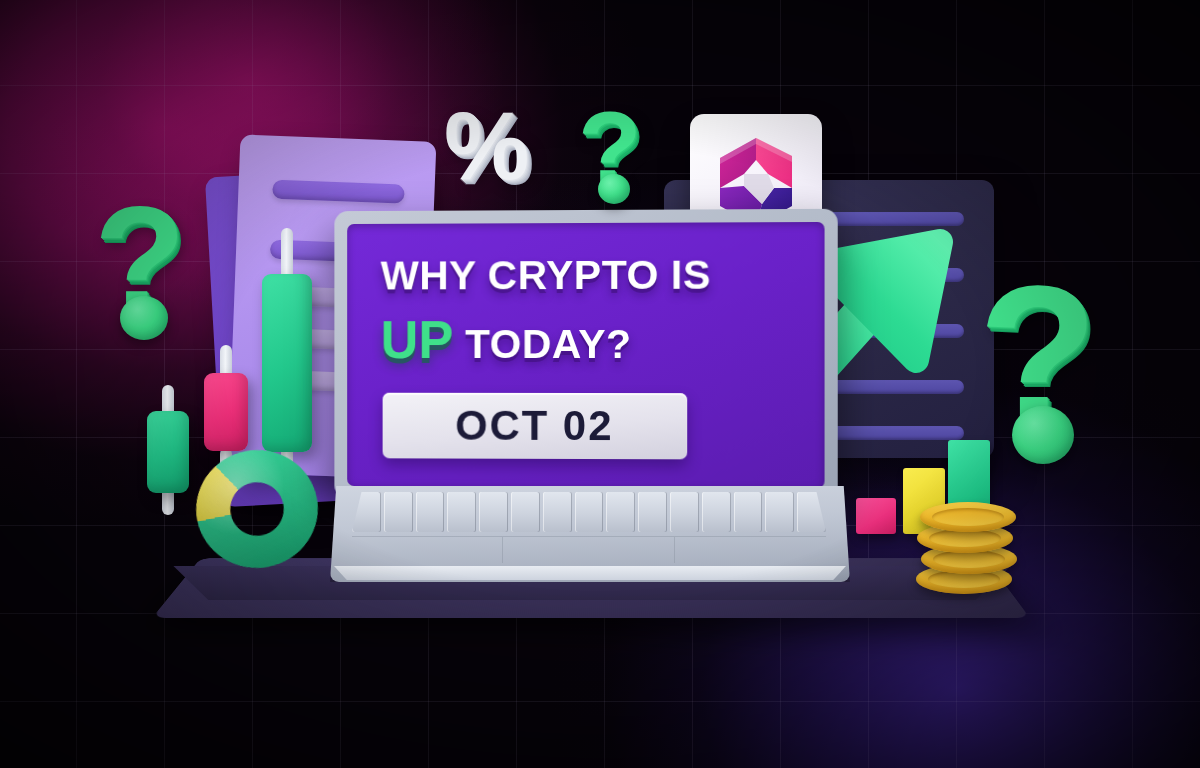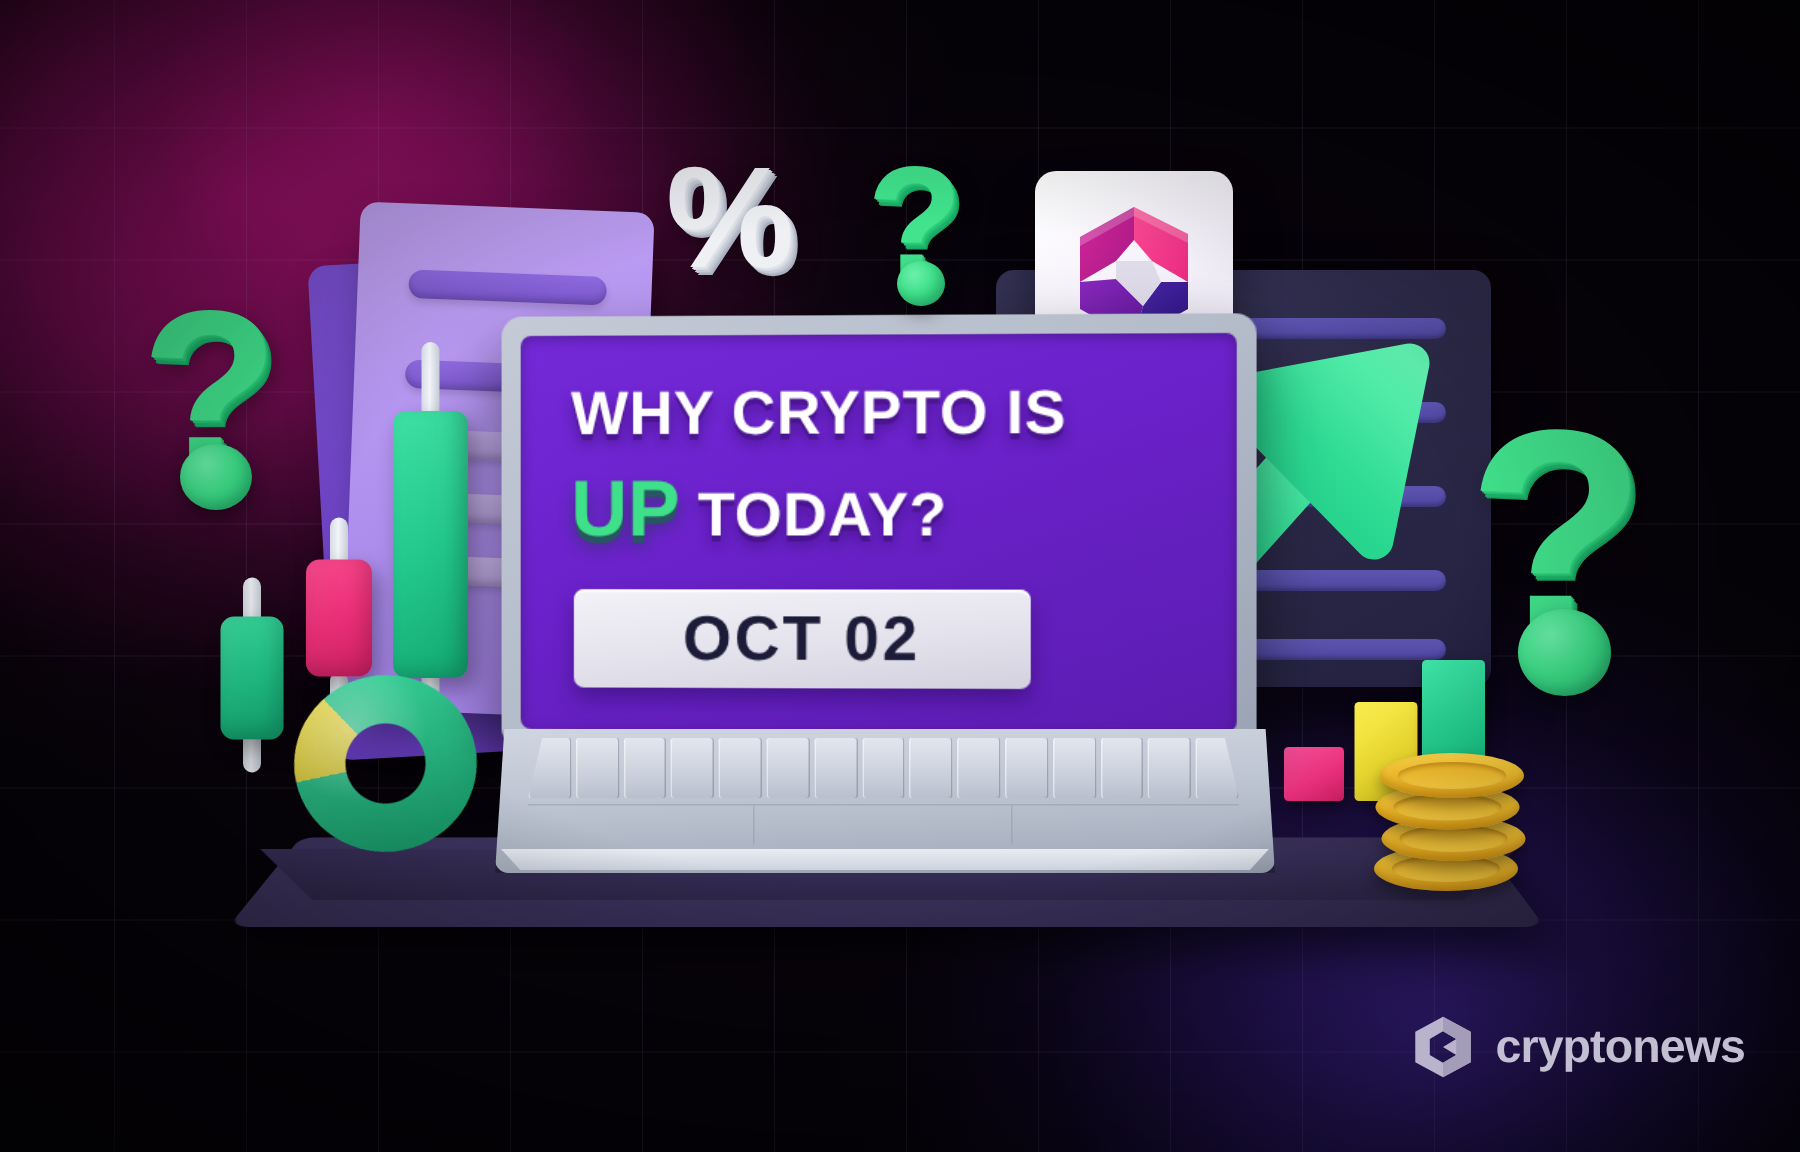"cryptonews" div.watermark { html: <div> <svg> <path></path> <path></path> </svg> <span>cryptonews</span> </div> -> none }
